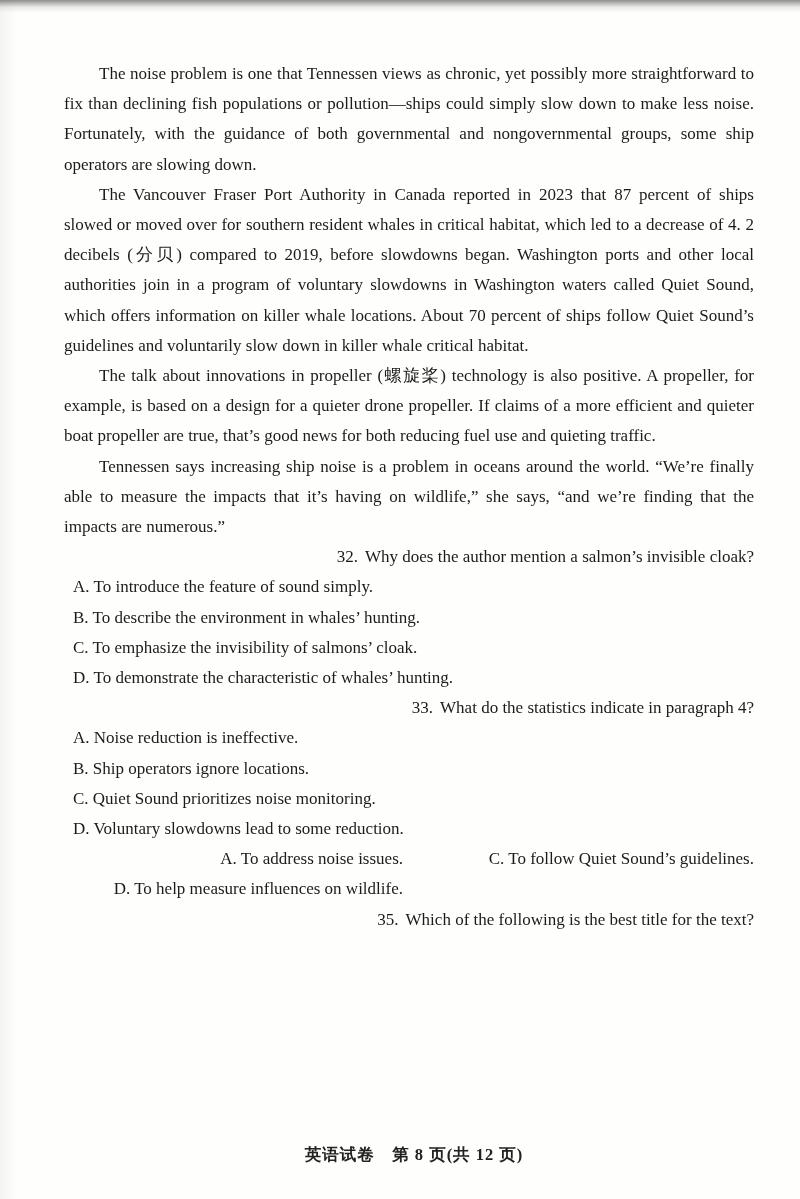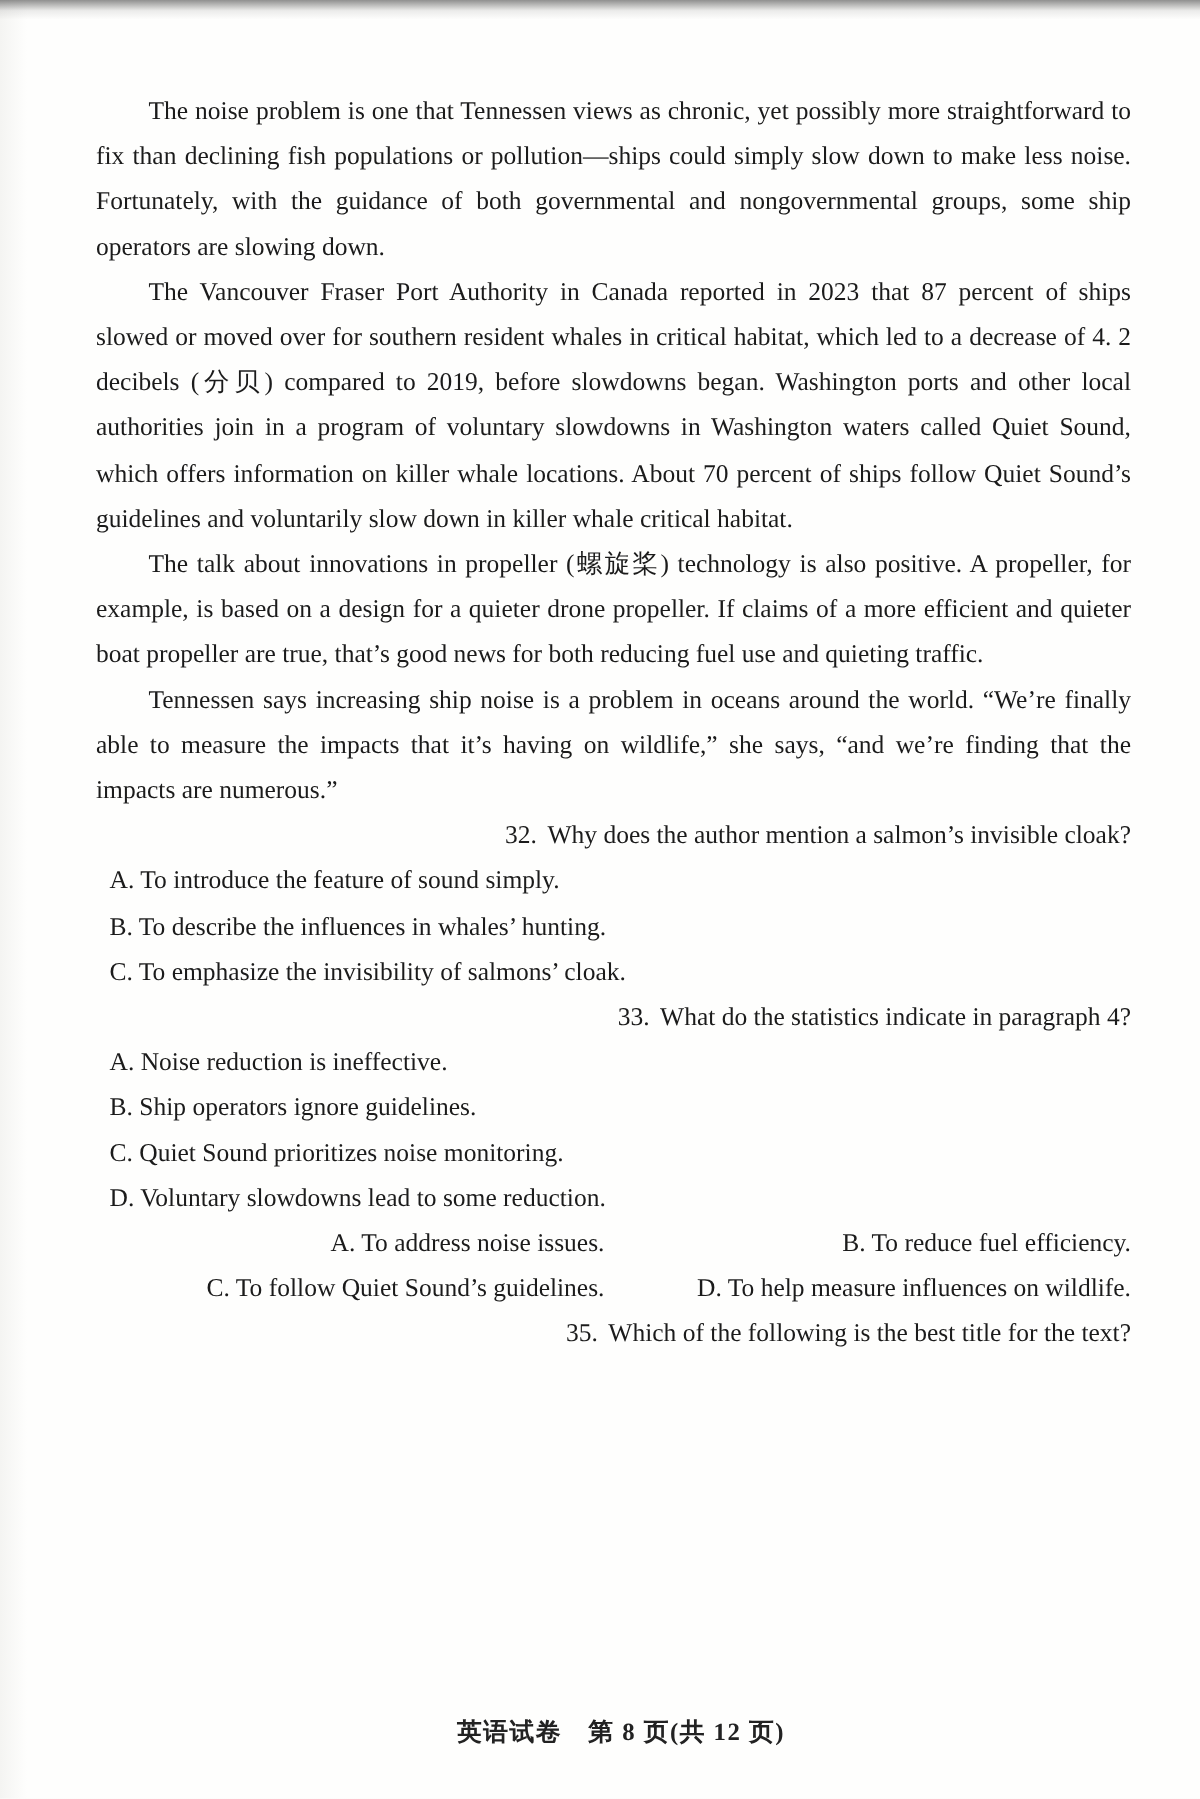"B. To describe the influences" div.option { text: influences -> environment }
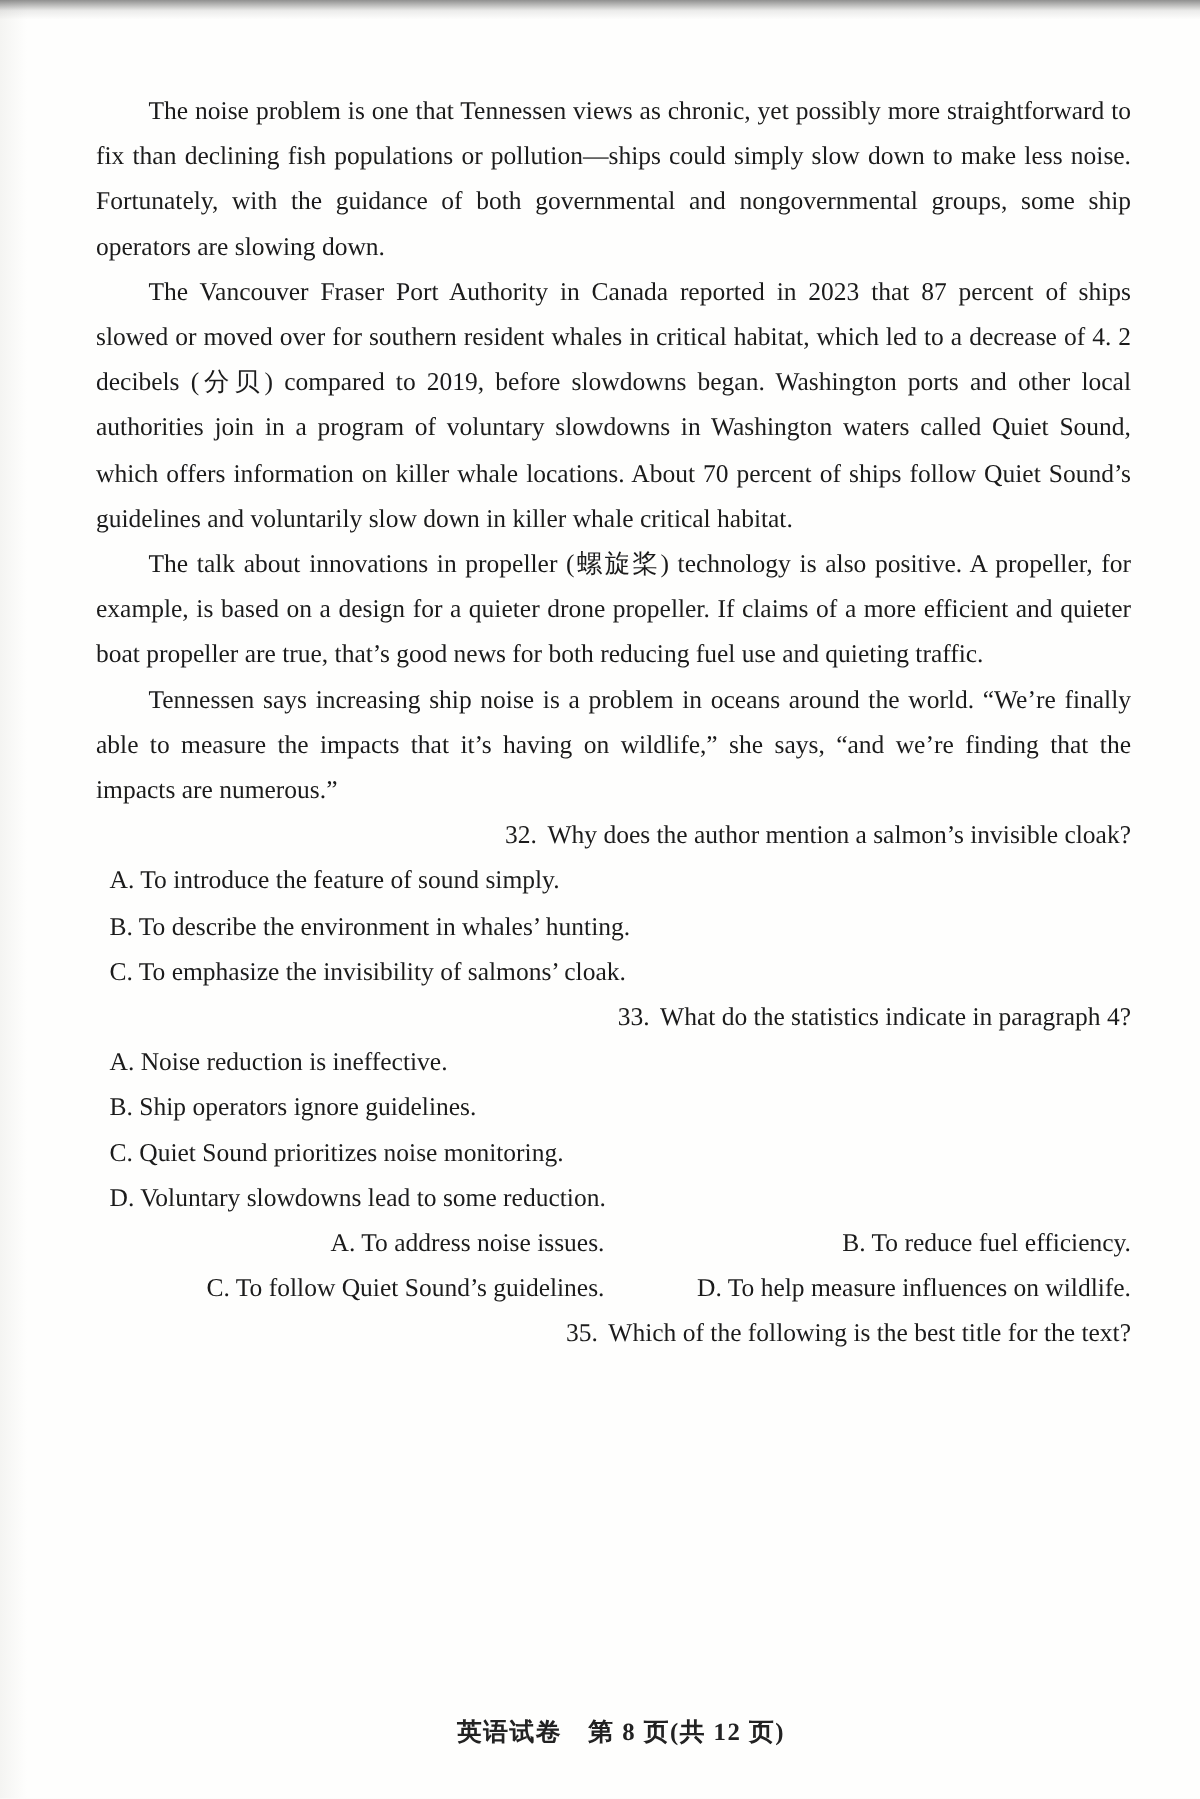"D. To demonstrate the characteristic" div.option { html: none -> <div>D. To demonstrate the characteristic of whales’ hunting.</div> }
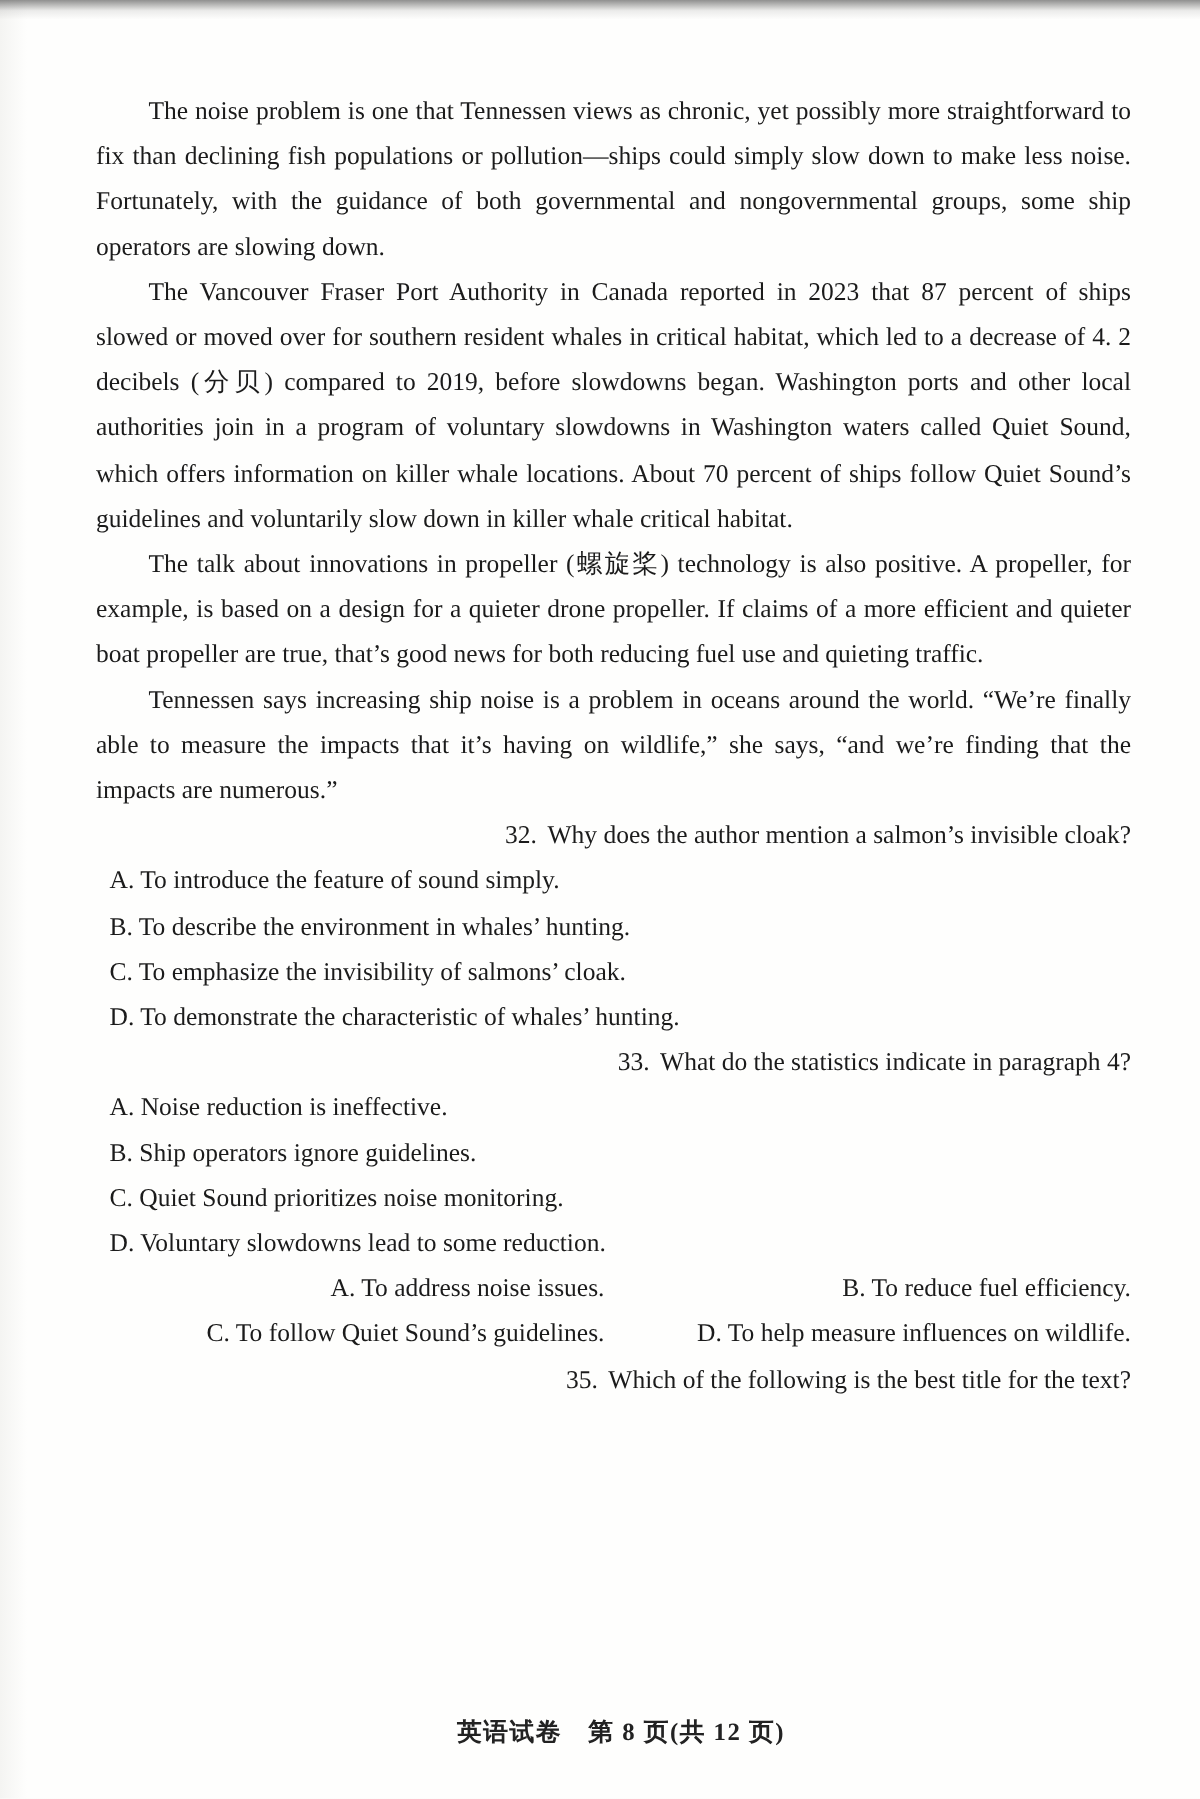"B. Ship operators ignore guidelines." div.option { text: guidelines -> locations }
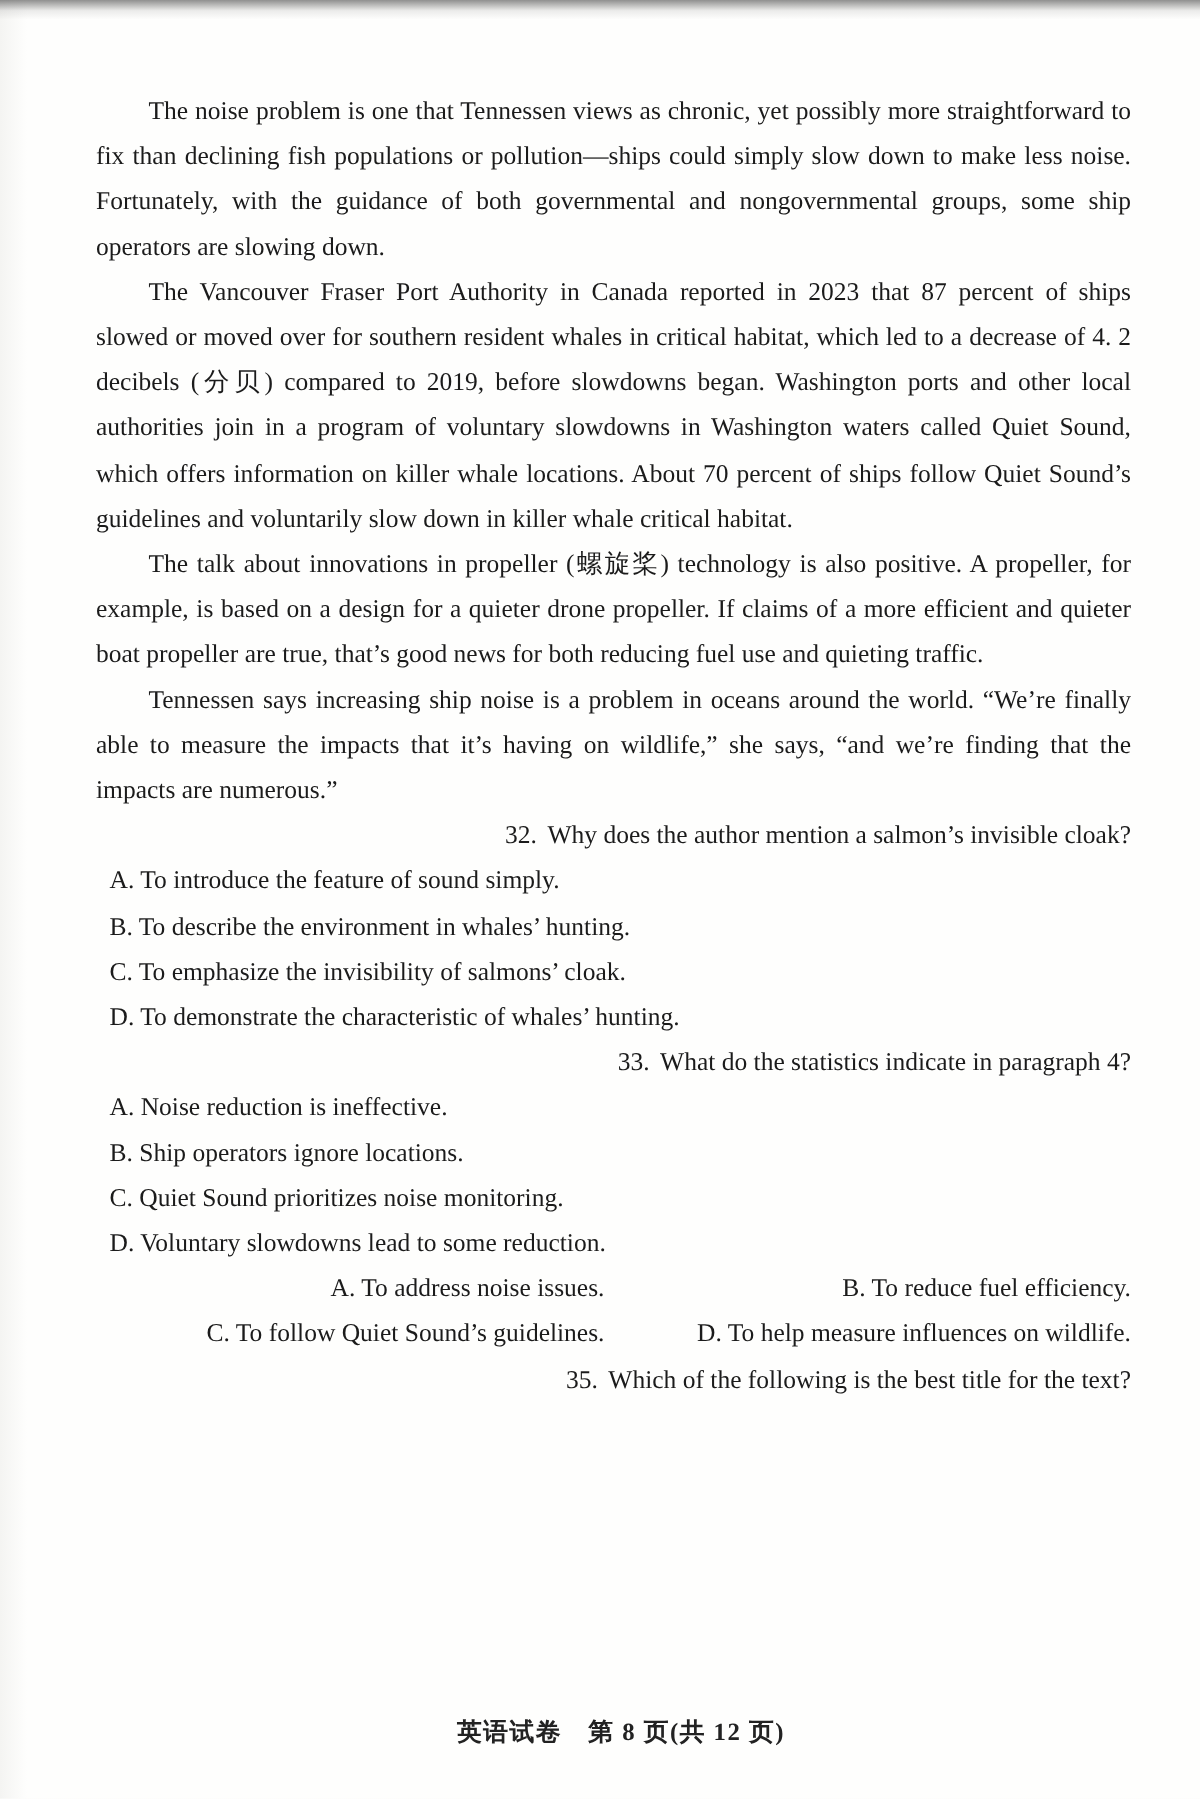"B. To reduce fuel efficiency." div.option { html: <div>B. To reduce fuel efficiency.</div> -> none }
